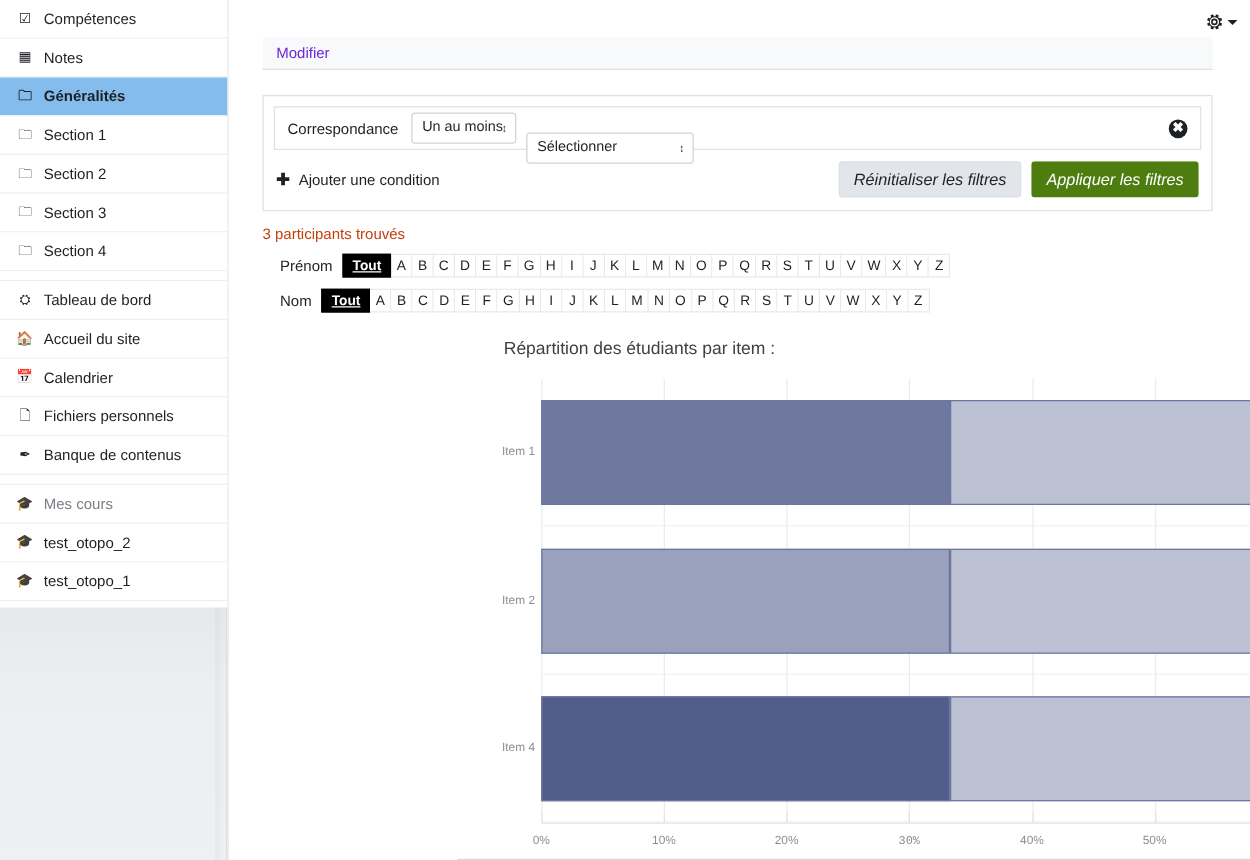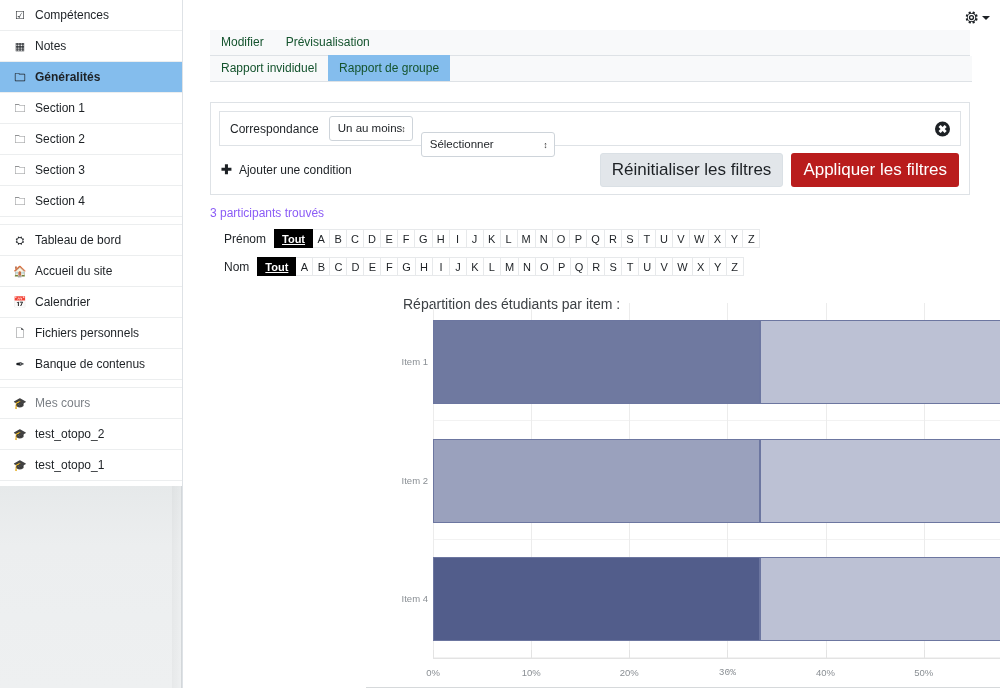"Modifier" .tab { color: #14532d -> #6d28d9 }
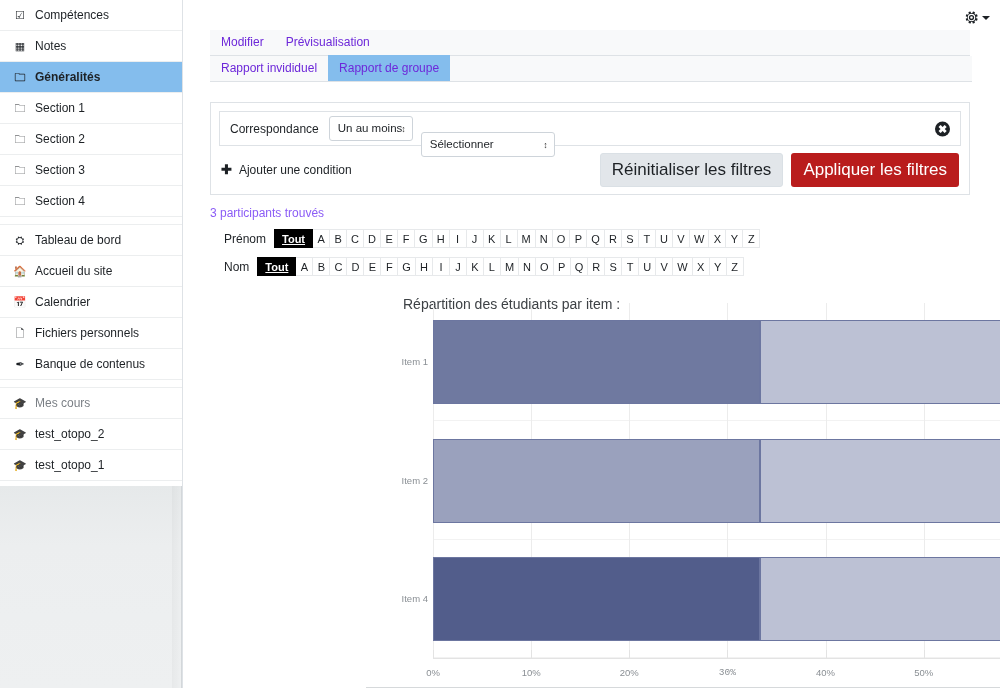"Prévisualisation" div.tab { html: <div>Prévisualisation</div> -> none }
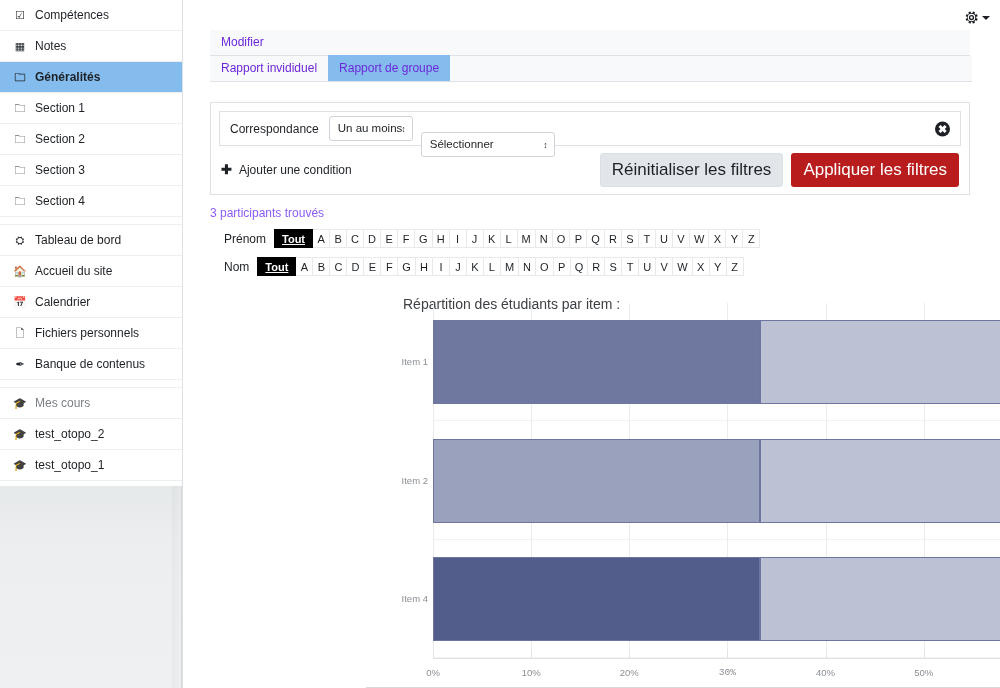"Rapport invididuel" div.tabs-row { html: <div> <div>Rapport invididuel</div> <div>Rapport de groupe</div> </div> -> none }
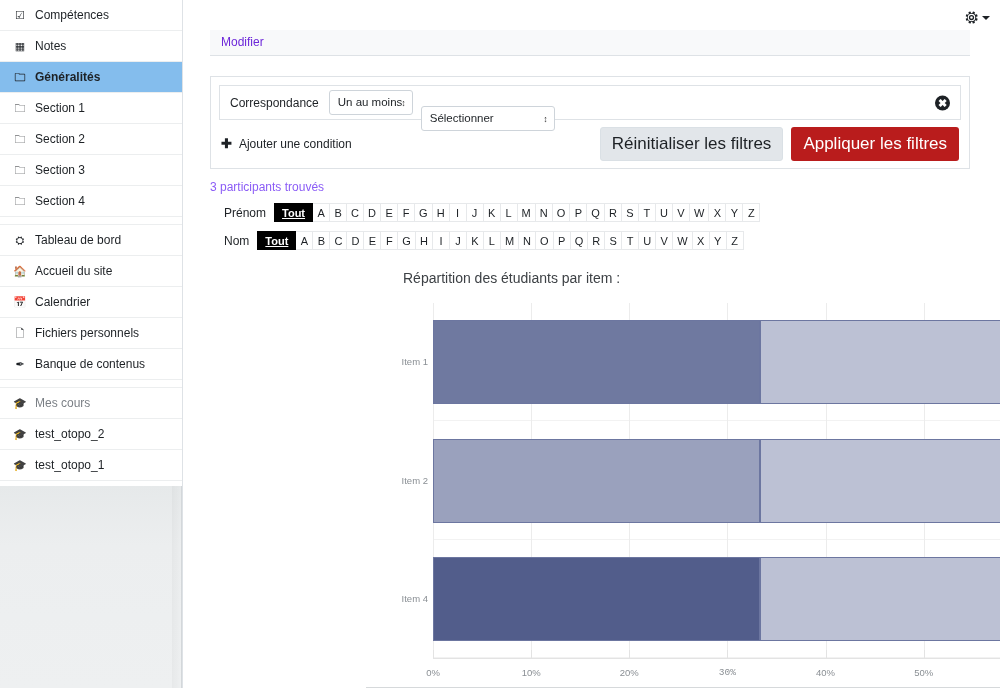"Réinitialiser les filtres" .btn { font-size: 17px -> 13px; font-style: none -> italic }
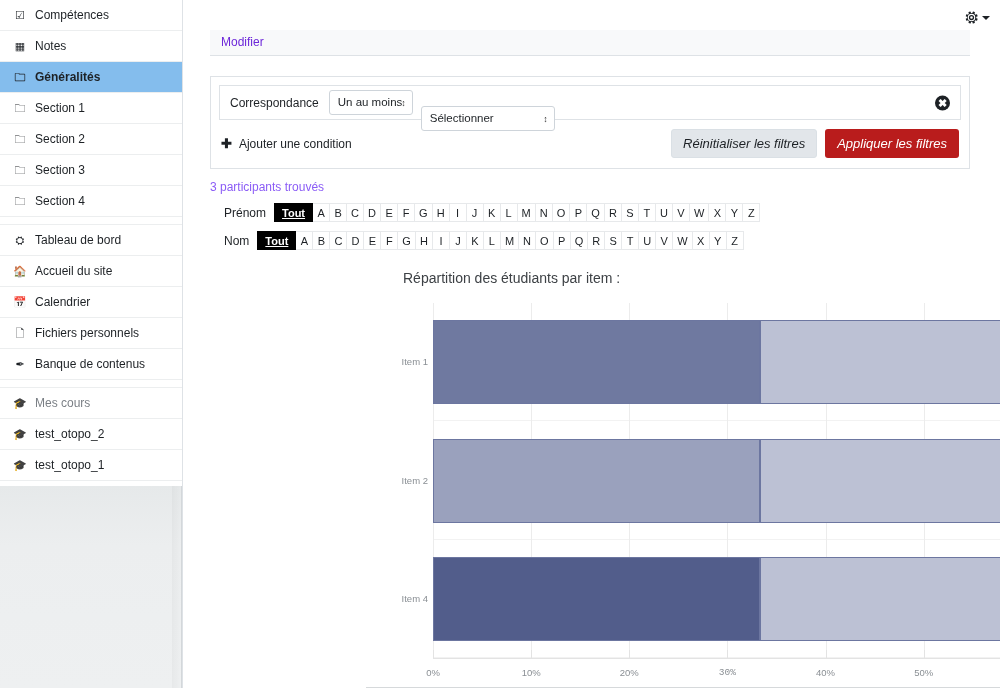"Appliquer les filtres" .btn.primary { background: #b91c1c -> #4d7c0f }
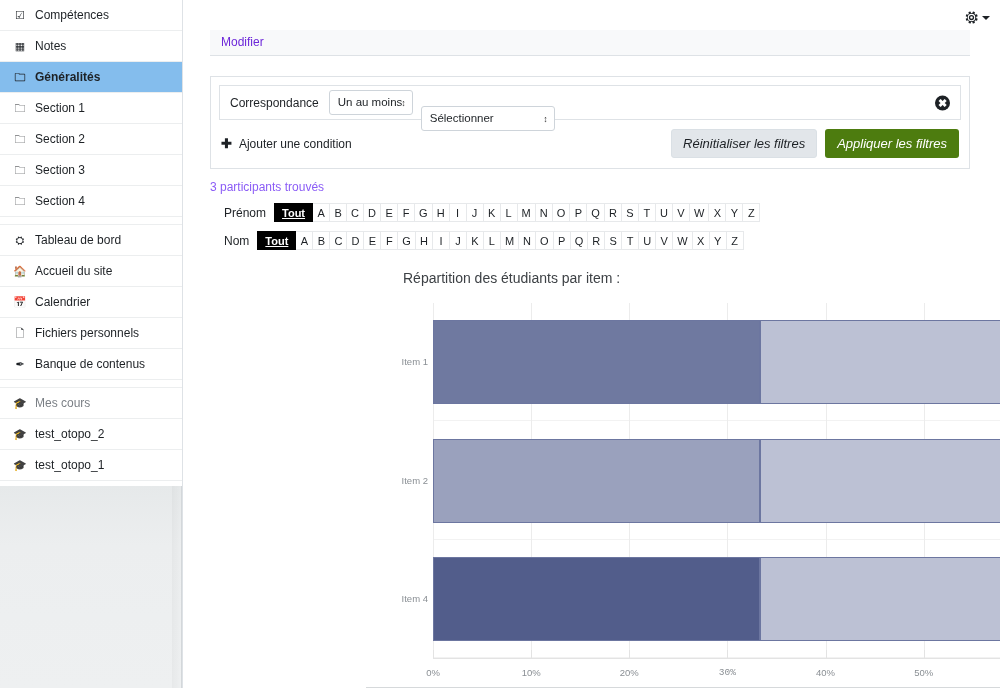"3 participants trouvés" .found-text { color: #8b5cf6 -> #c2410c }
